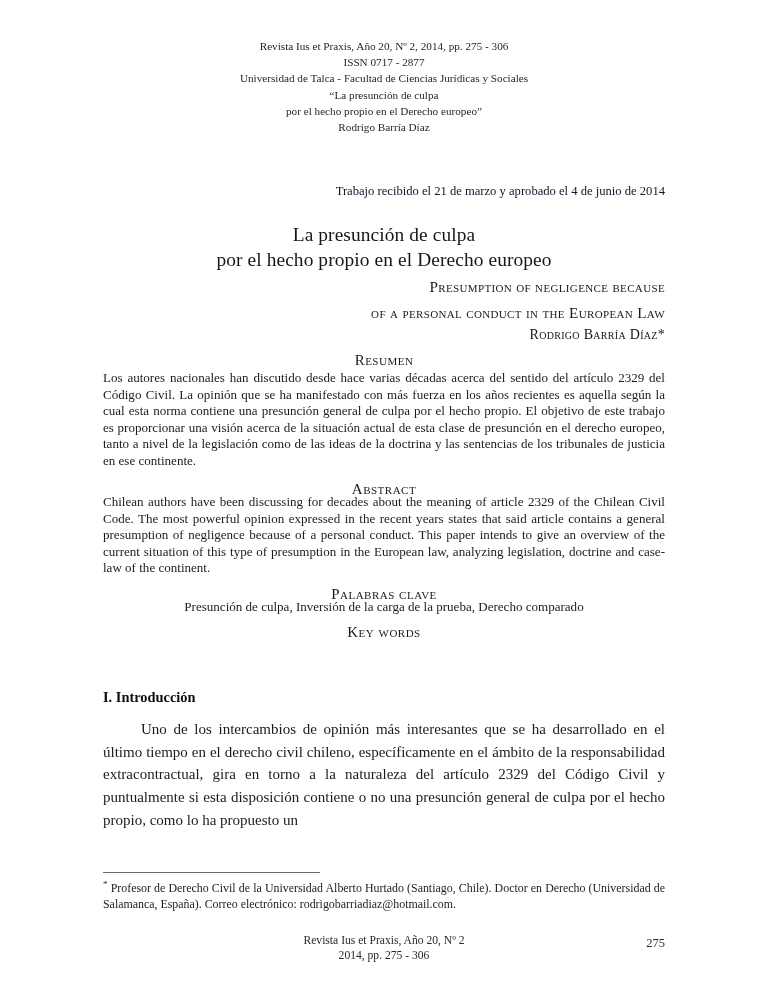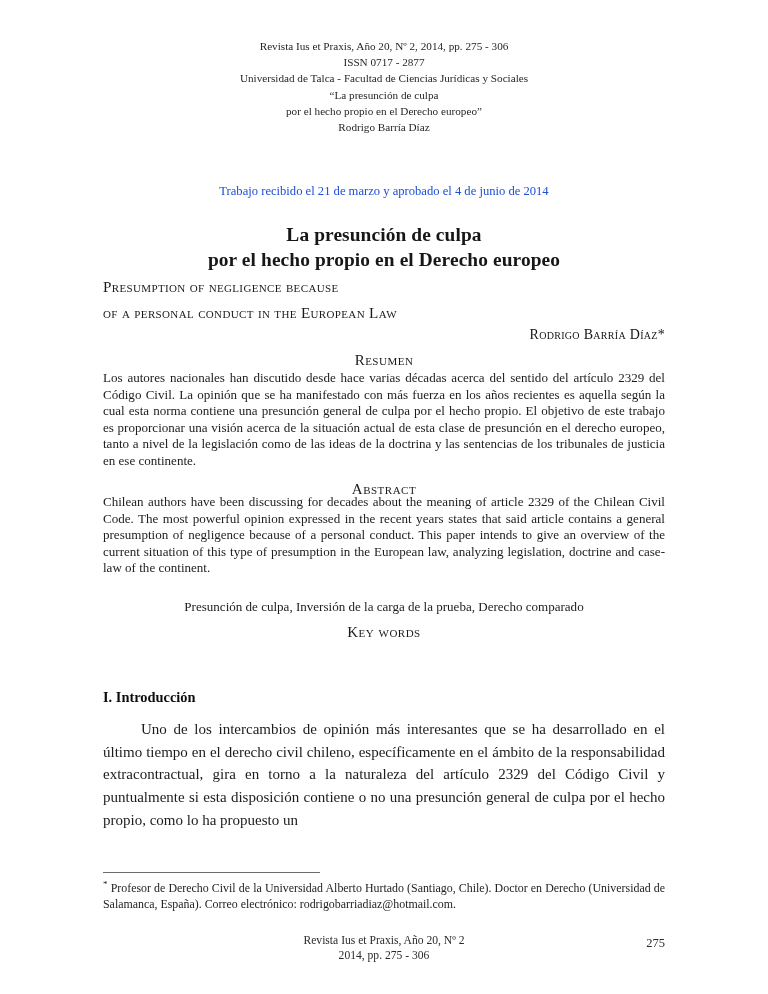"Trabajo recibido el 21 de" .received { color: #1d4ed8 -> #0f172a; text-align: center -> right }
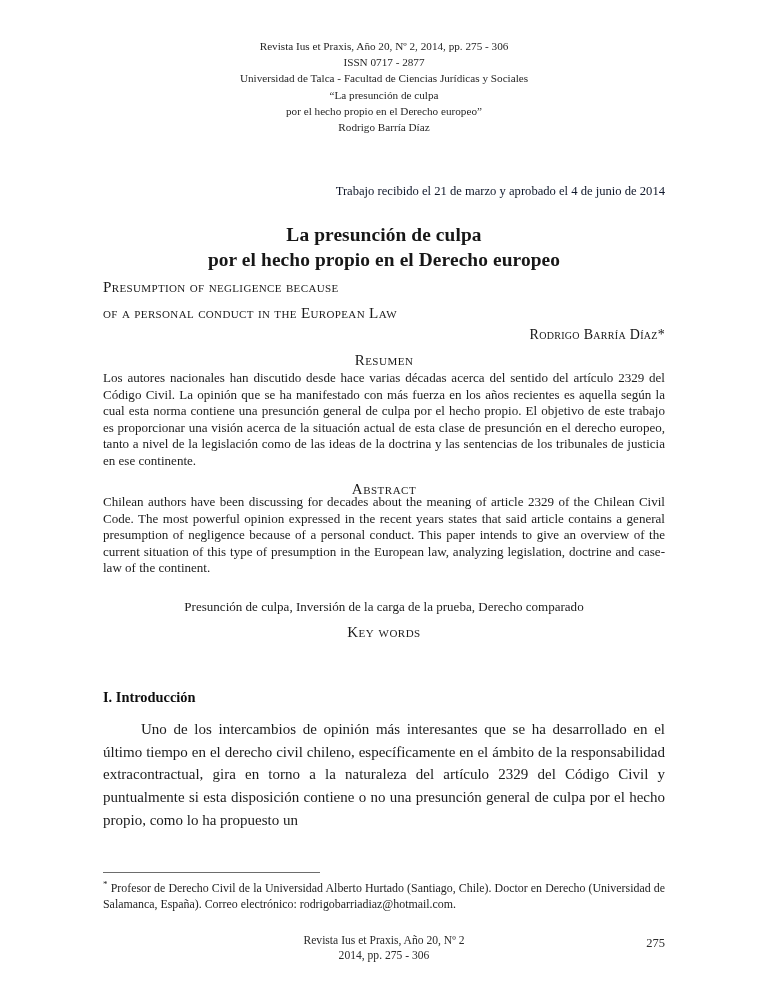"La presunción de culpa" .title div { font-weight: bold -> none }
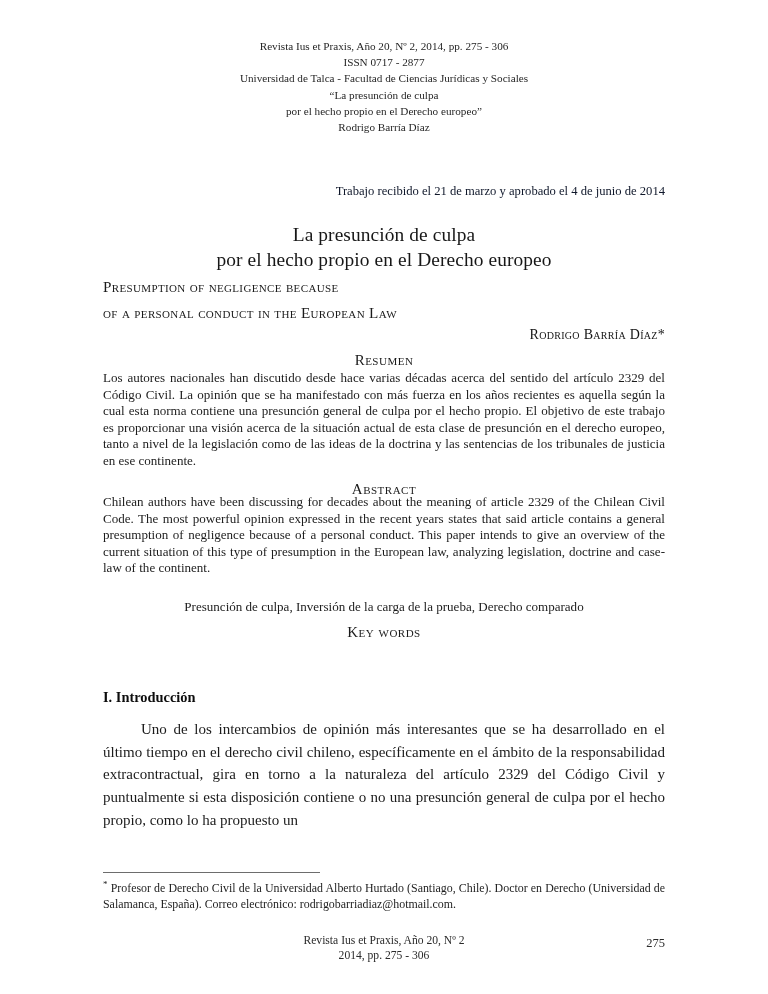"Presumption of negligence because" .subtitle { text-align: left -> right }
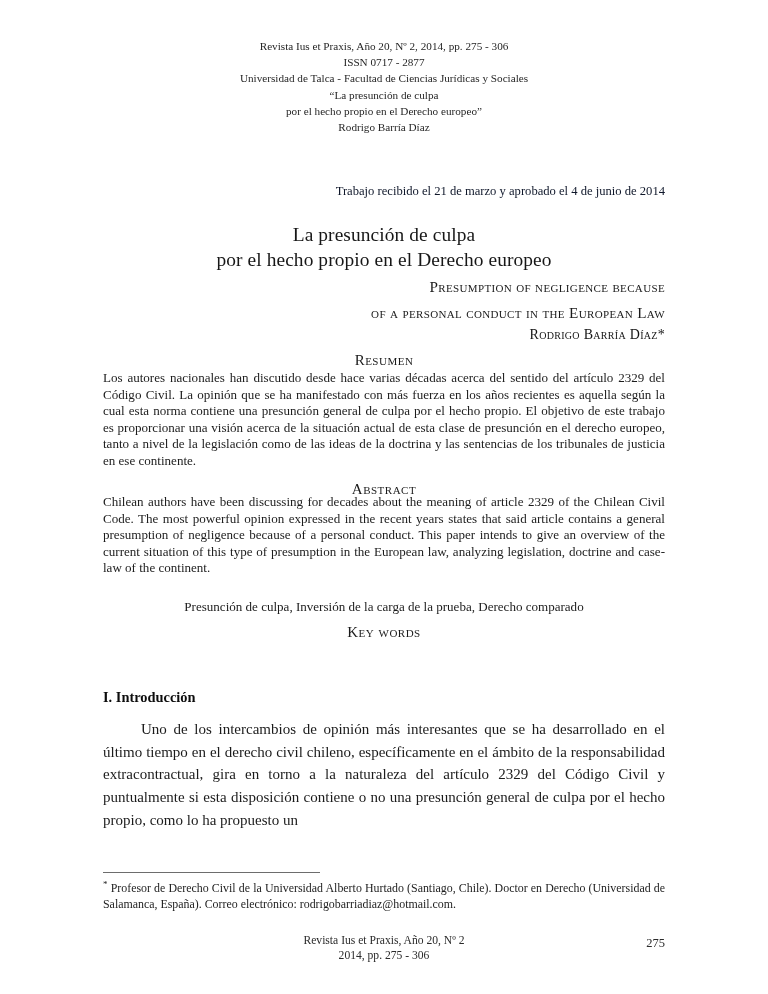"Palabras clave" div.col { html: none -> <div>Palabras clave</div> }
